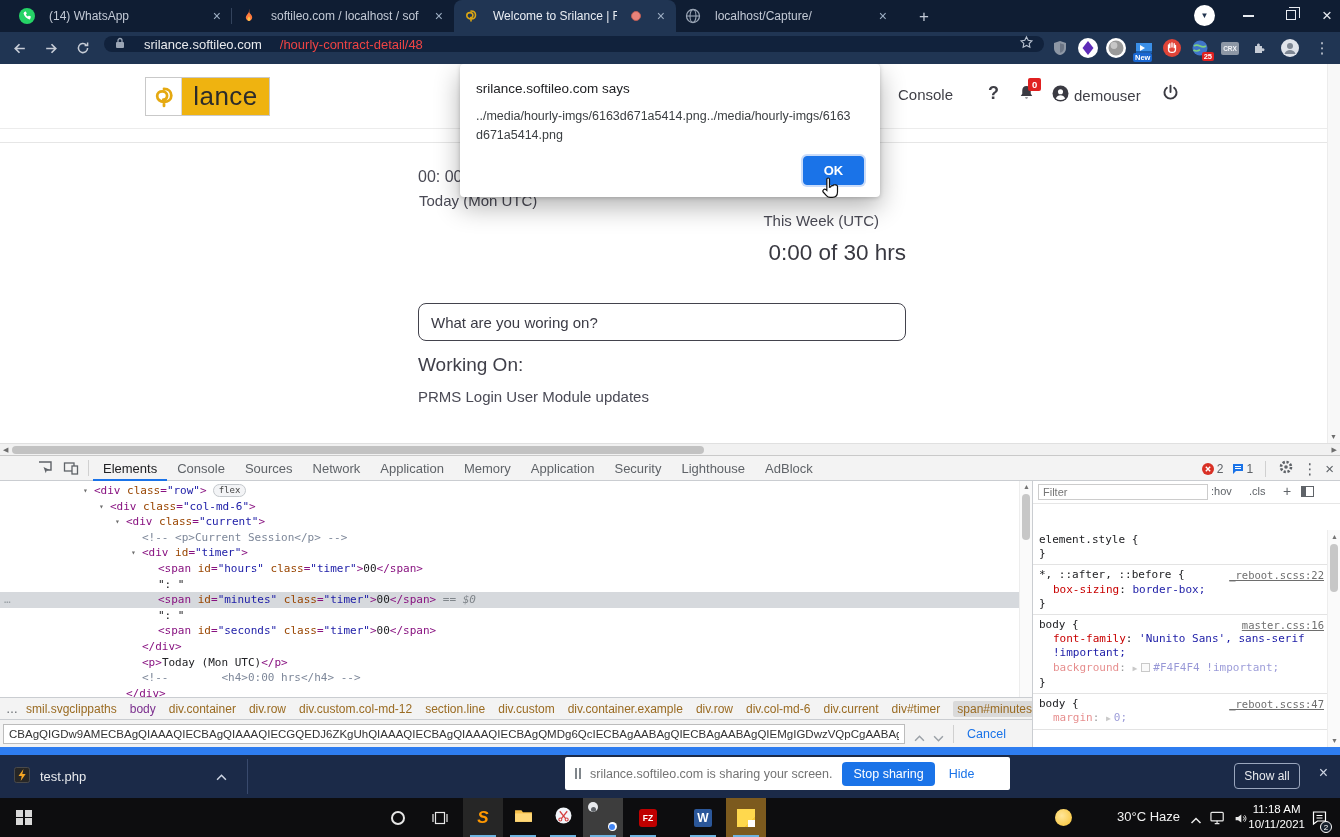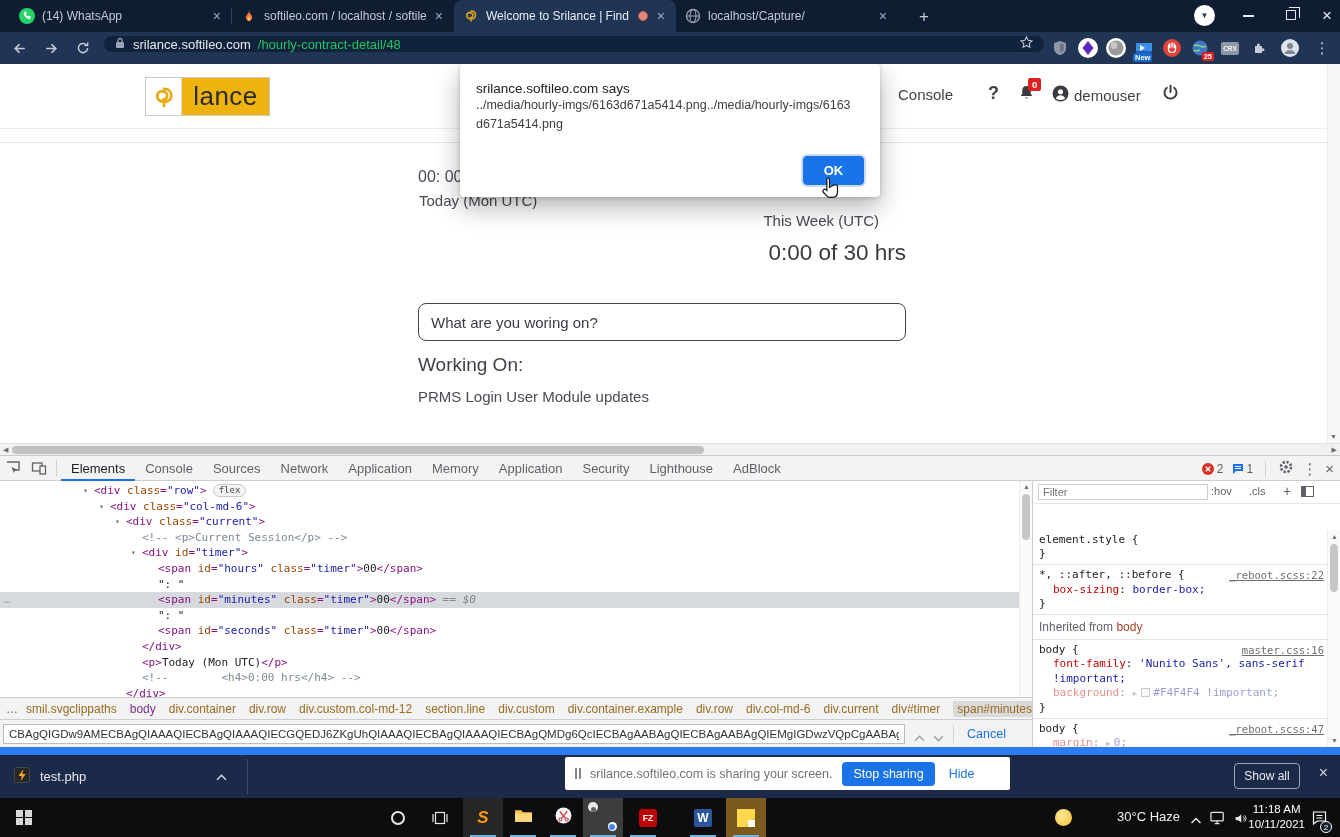"(14) WhatsApp" .tab { gap: 7px -> 14px }
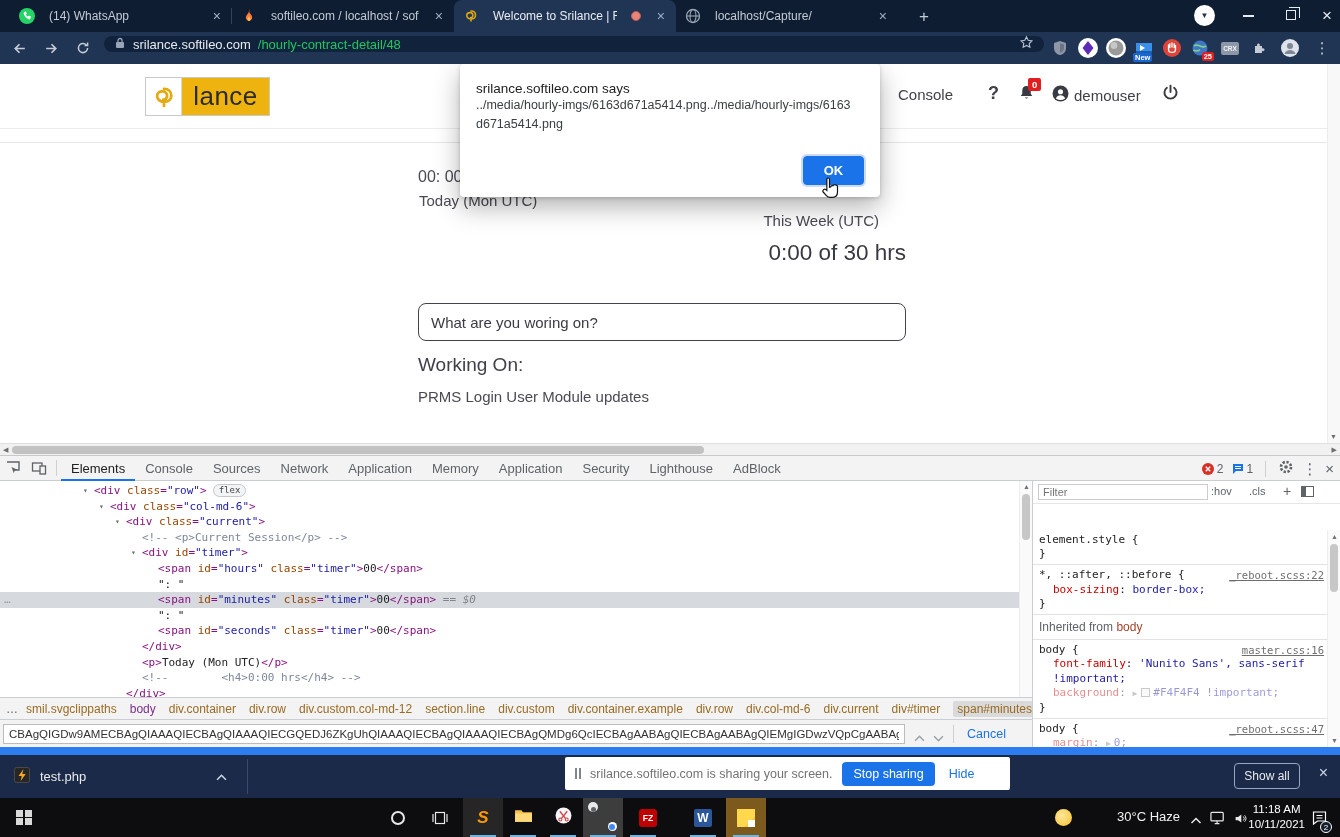"srilance.softileo.com" .omnibox { gap: 7px -> 18px }
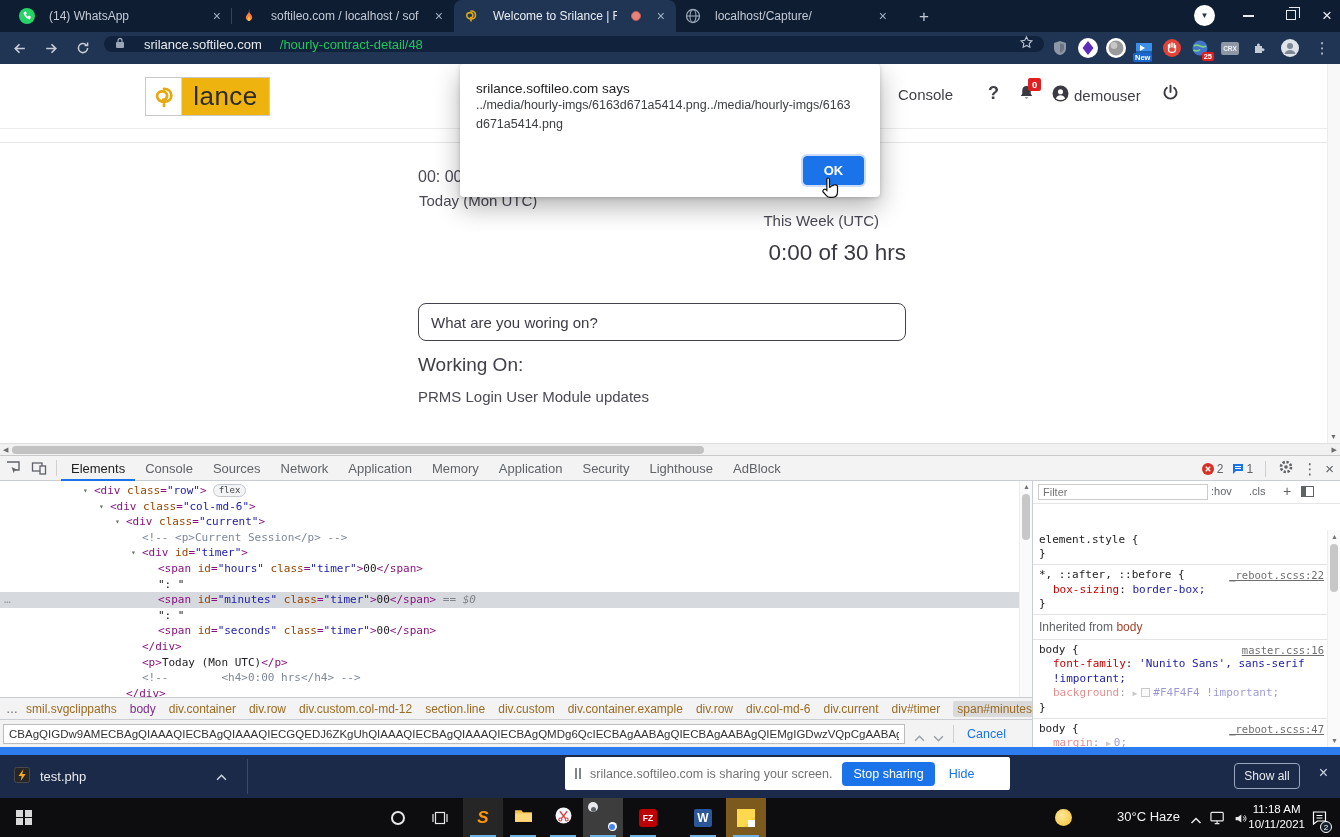"/hourly-contract-detail/48" .omni-path { color: #22c55e -> #ef4444 }
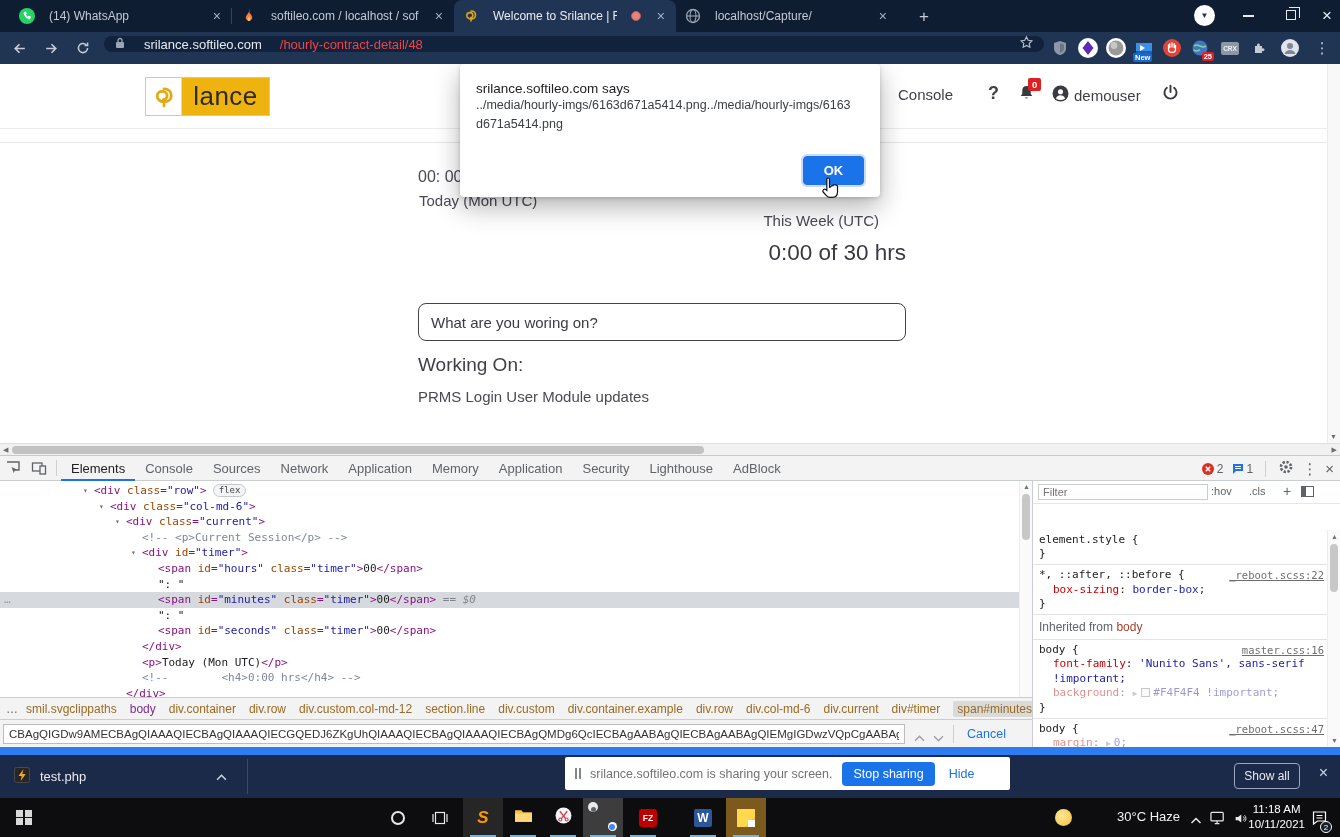"../media/hourly-imgs/6163d671a5414.png.." .alert-msg { margin-top: none -> 11px }
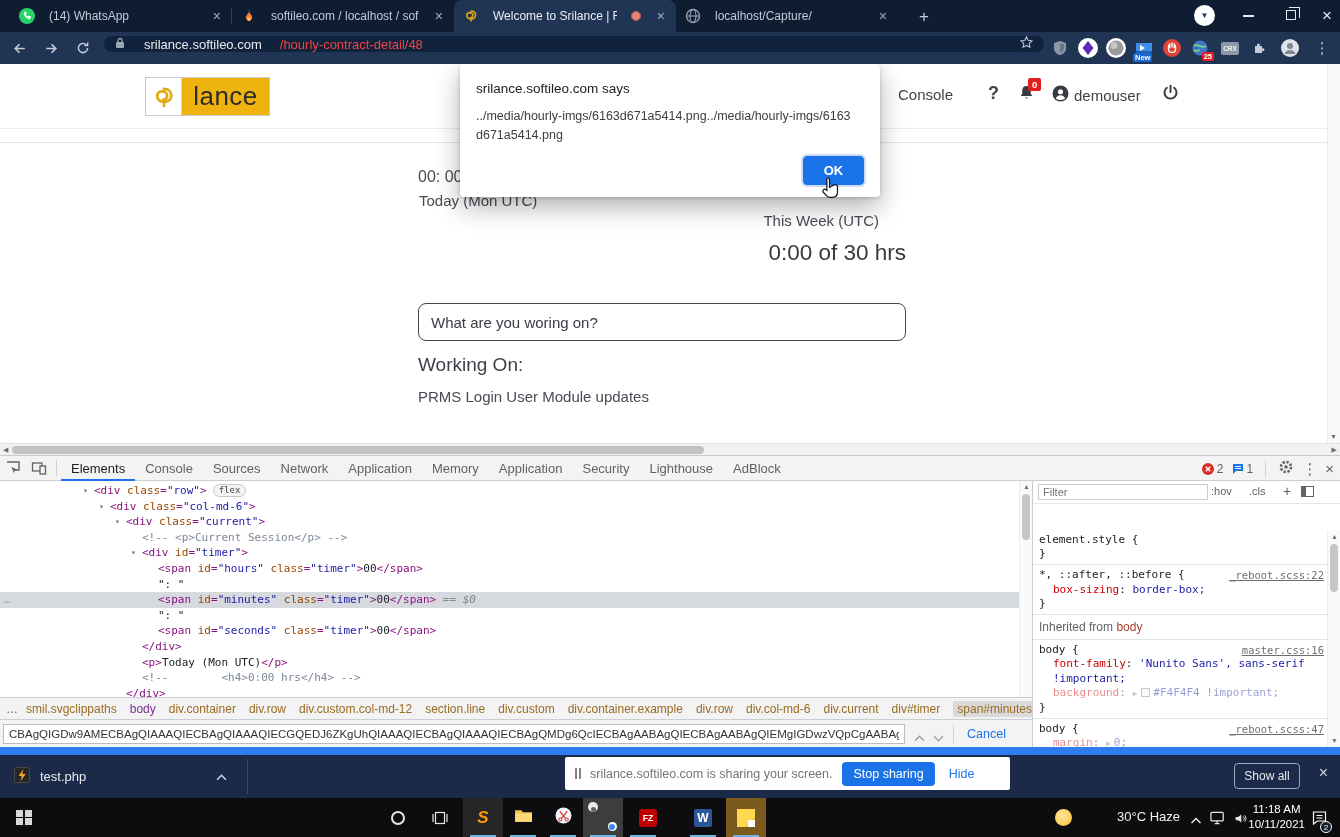"Elements" .dt-toolbar { padding-left: none -> 32px }
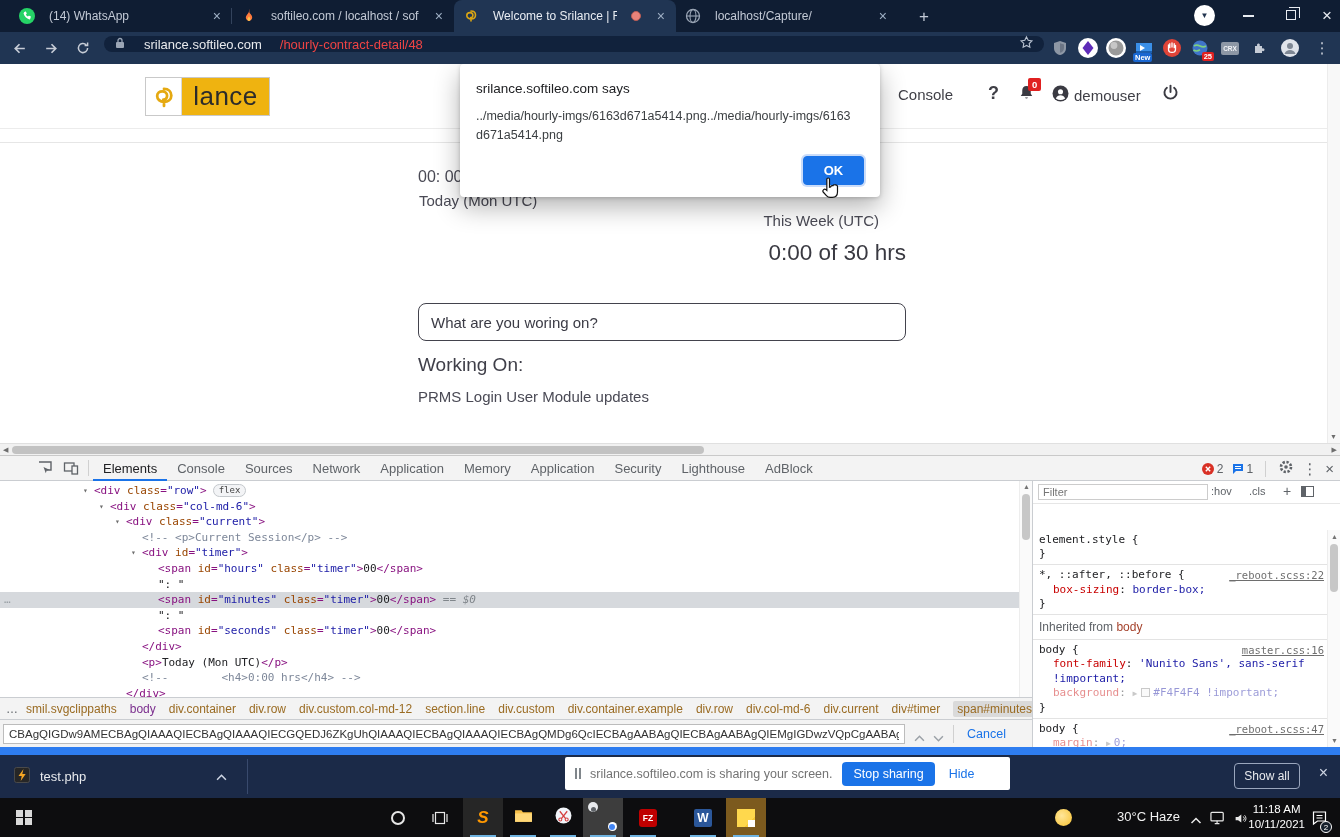"Inherited from body" div.st-inh { html: <div>Inherited from <span>body</span></div> -> none }
